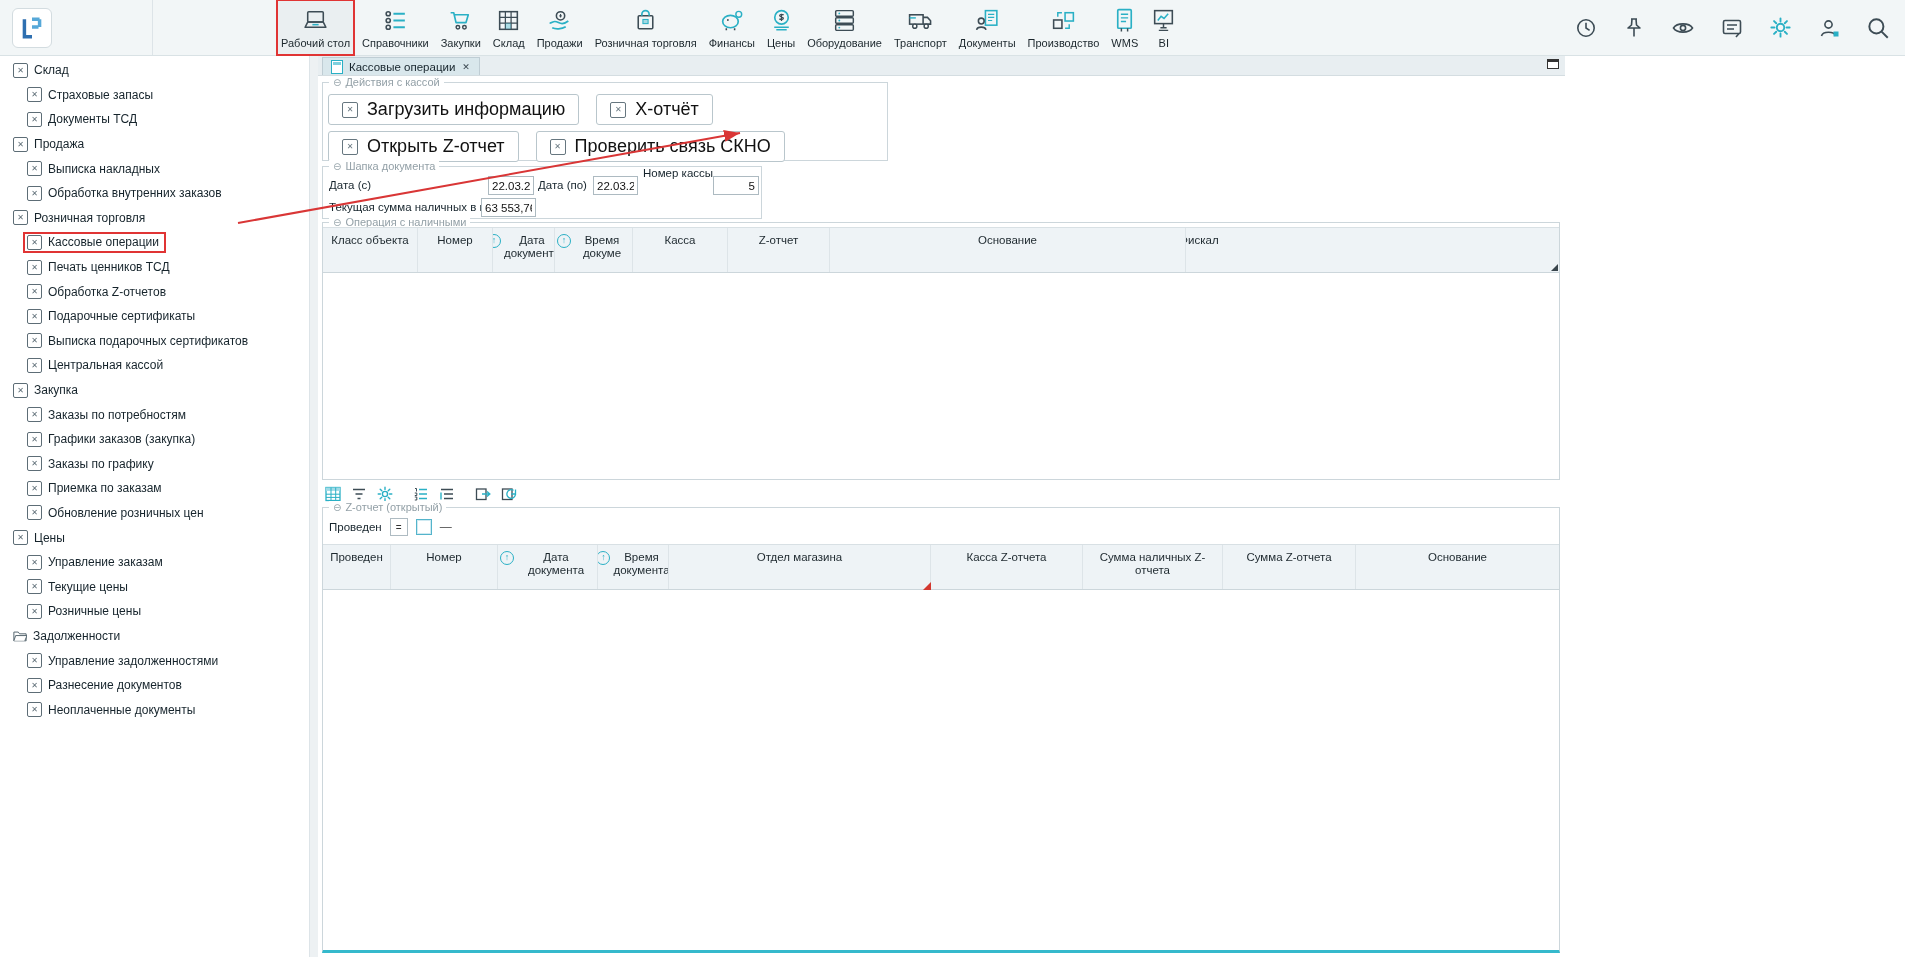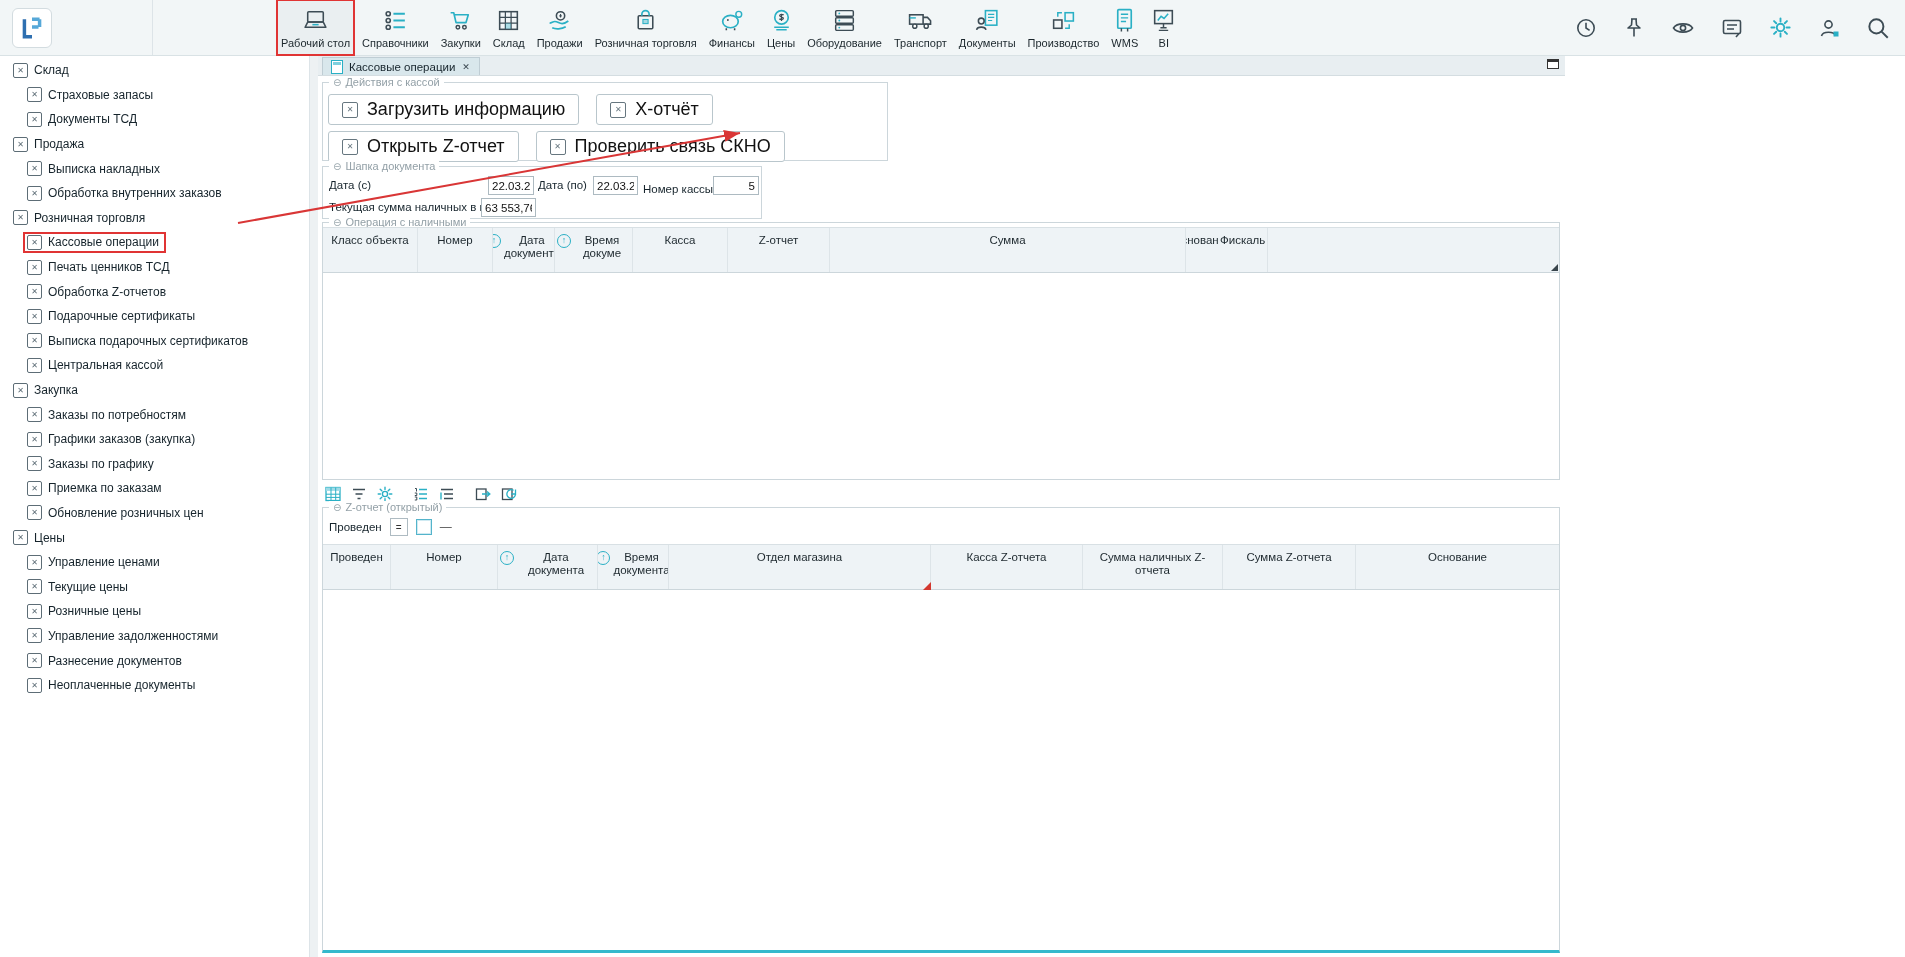"Номер кассы" span.fld-lbl { top: 16px -> 0 }
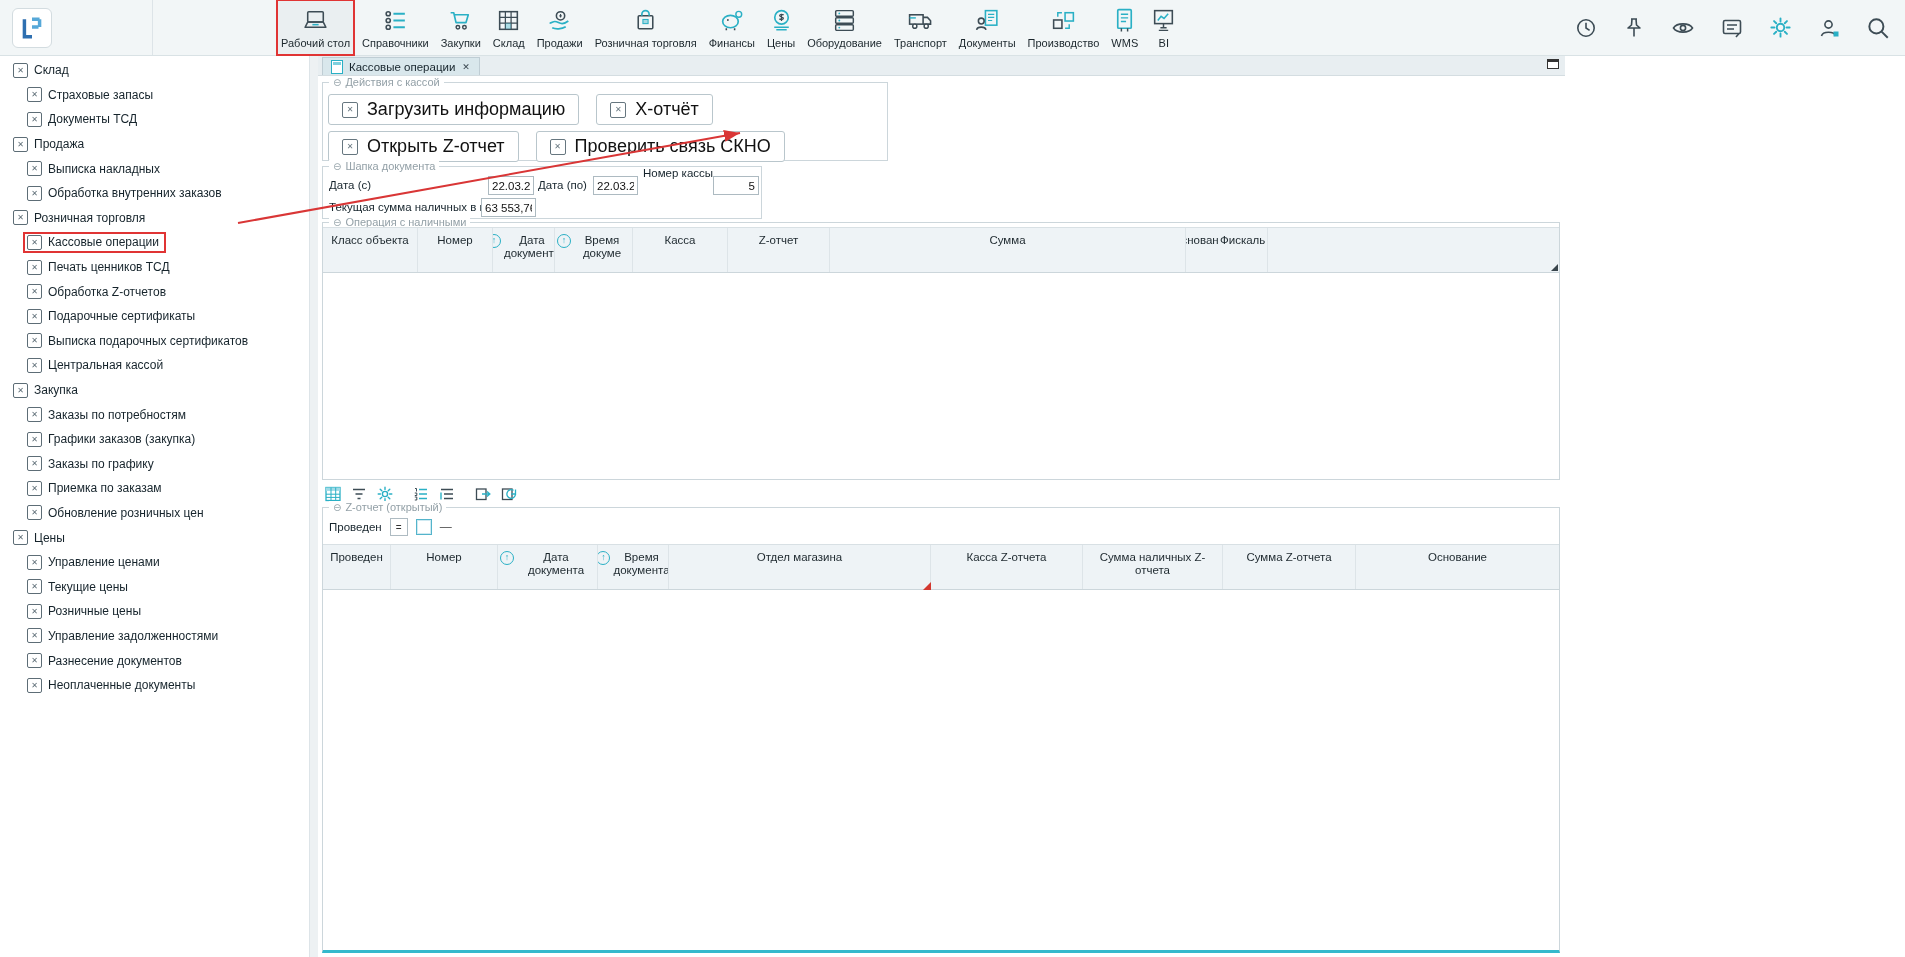"Сумма" div.th { html: <div> <span>Сумма</span> </div> -> none }
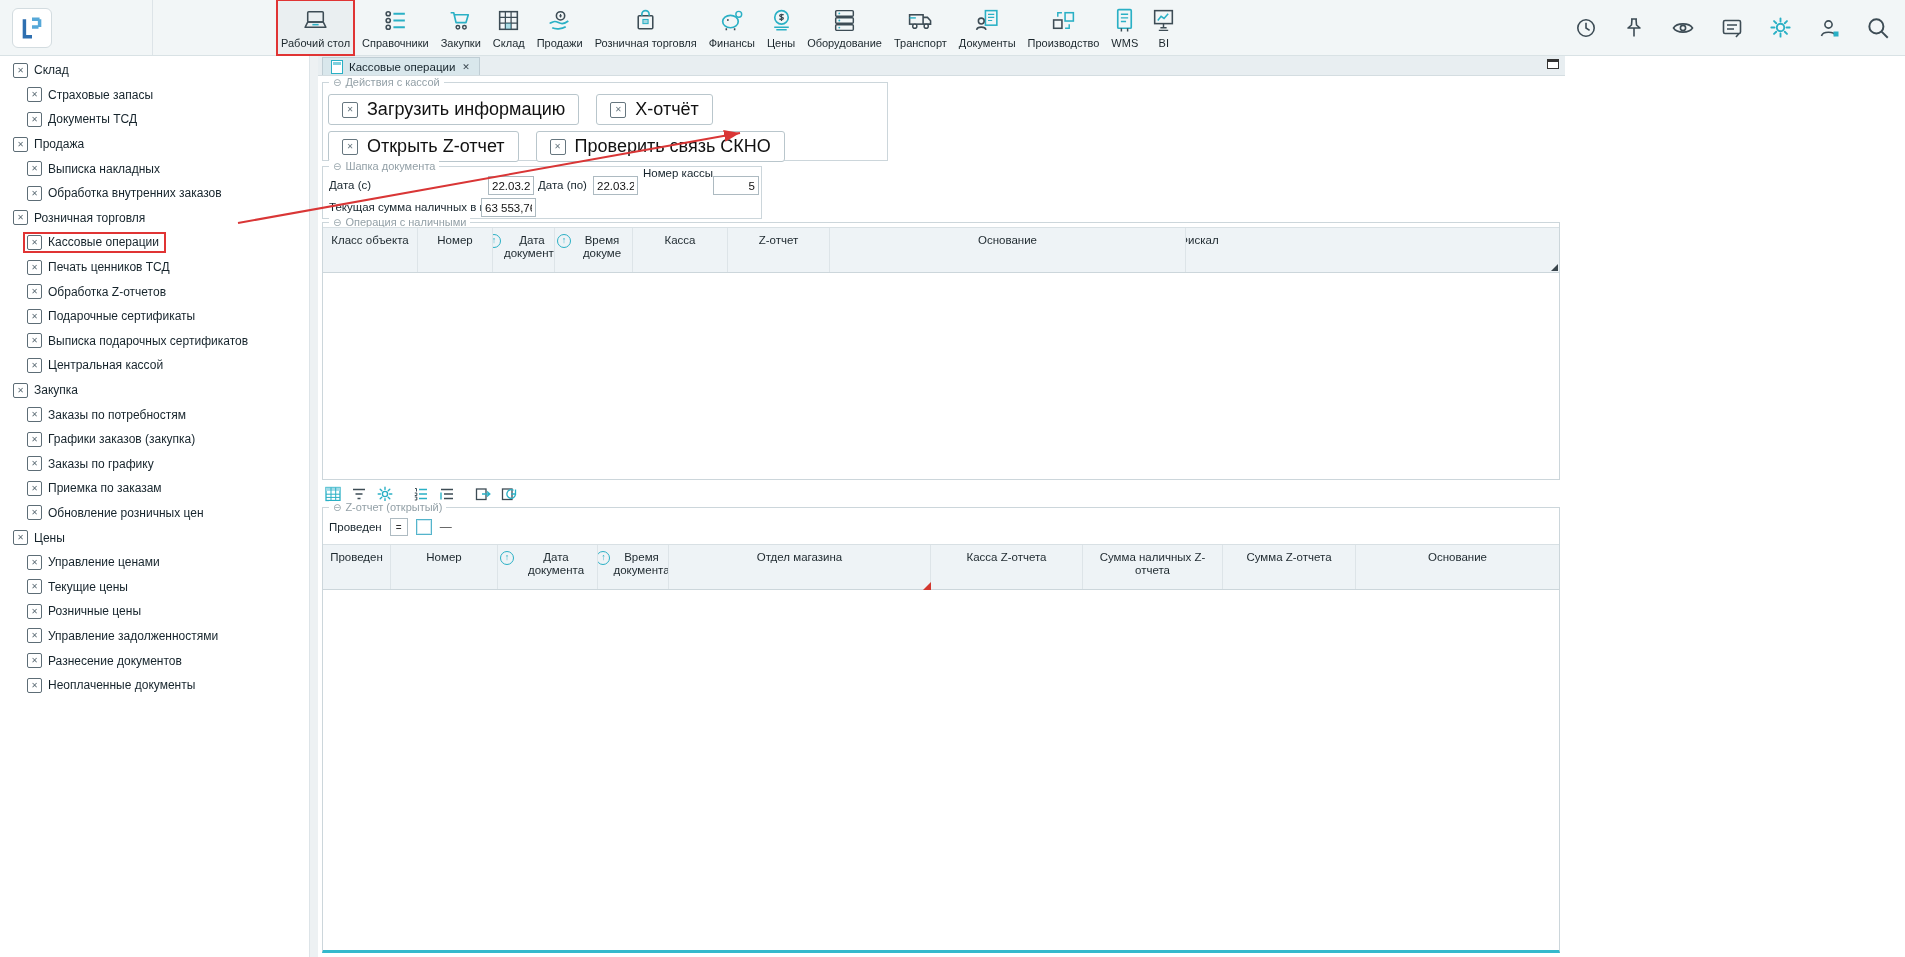"Управление ценами" span.si-lbl { text: ценами -> заказам }
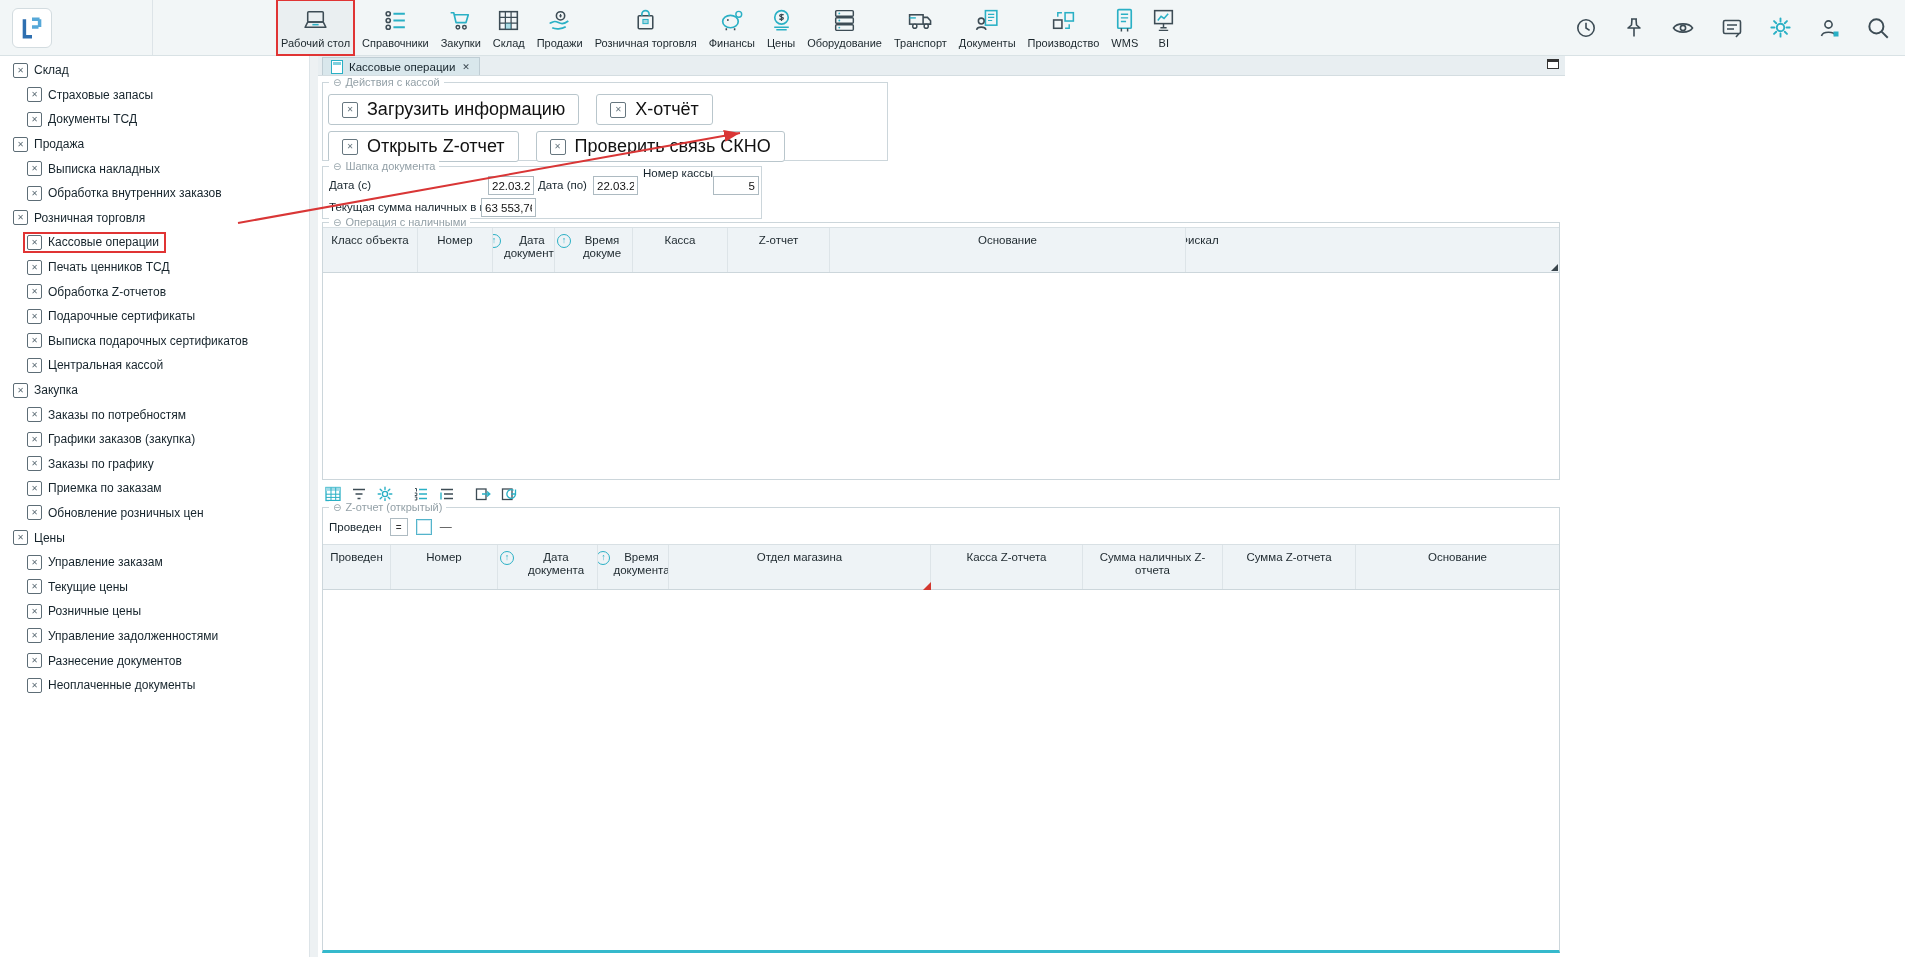"Задолженности" div.side-item { html: none -> <div> <span> <span> <svg> <path></path> <path></path> </svg> </span> <span>Задолженности</span> </span> </div> }
